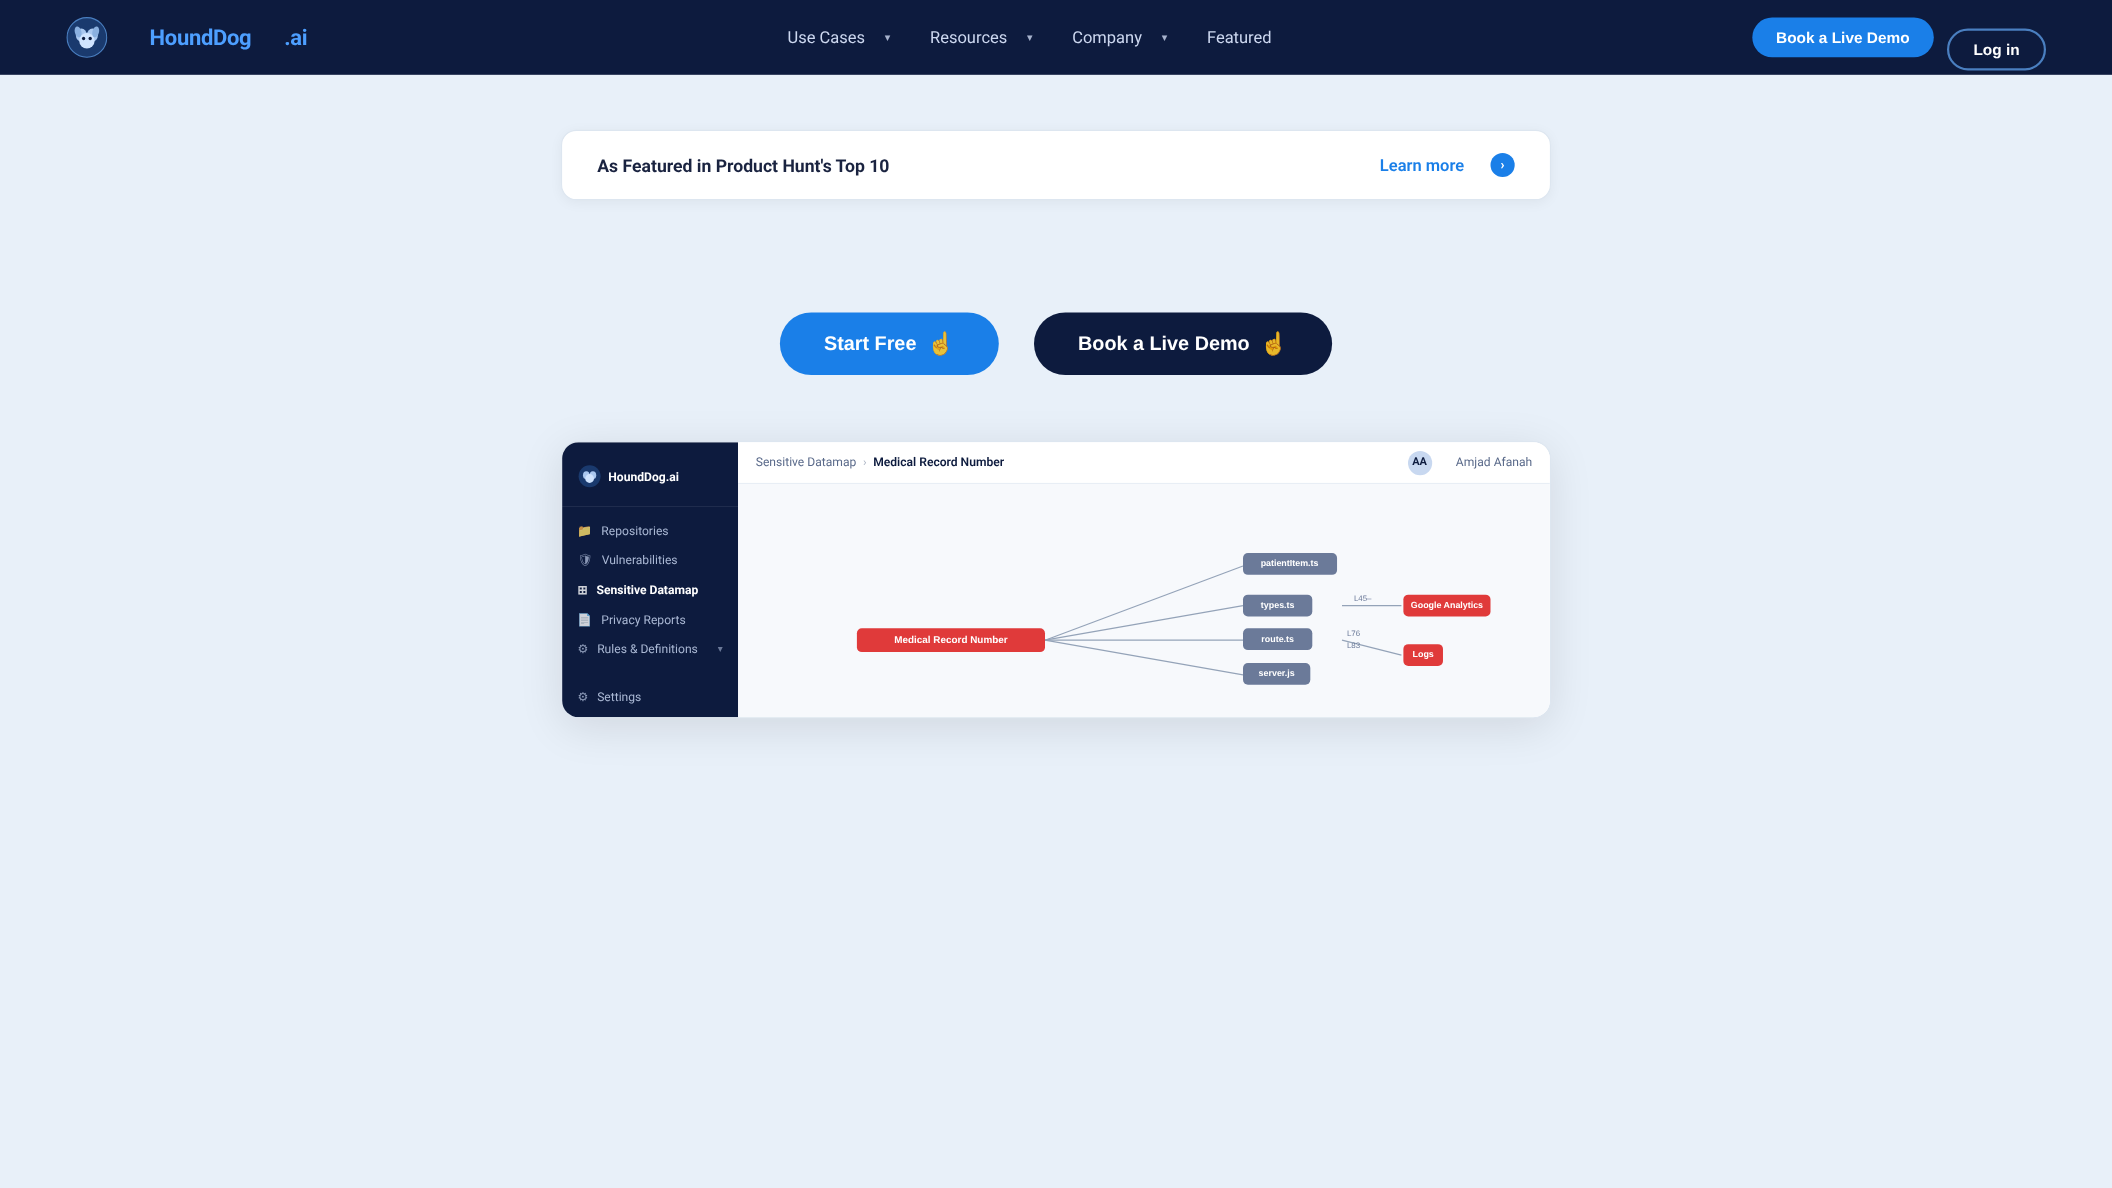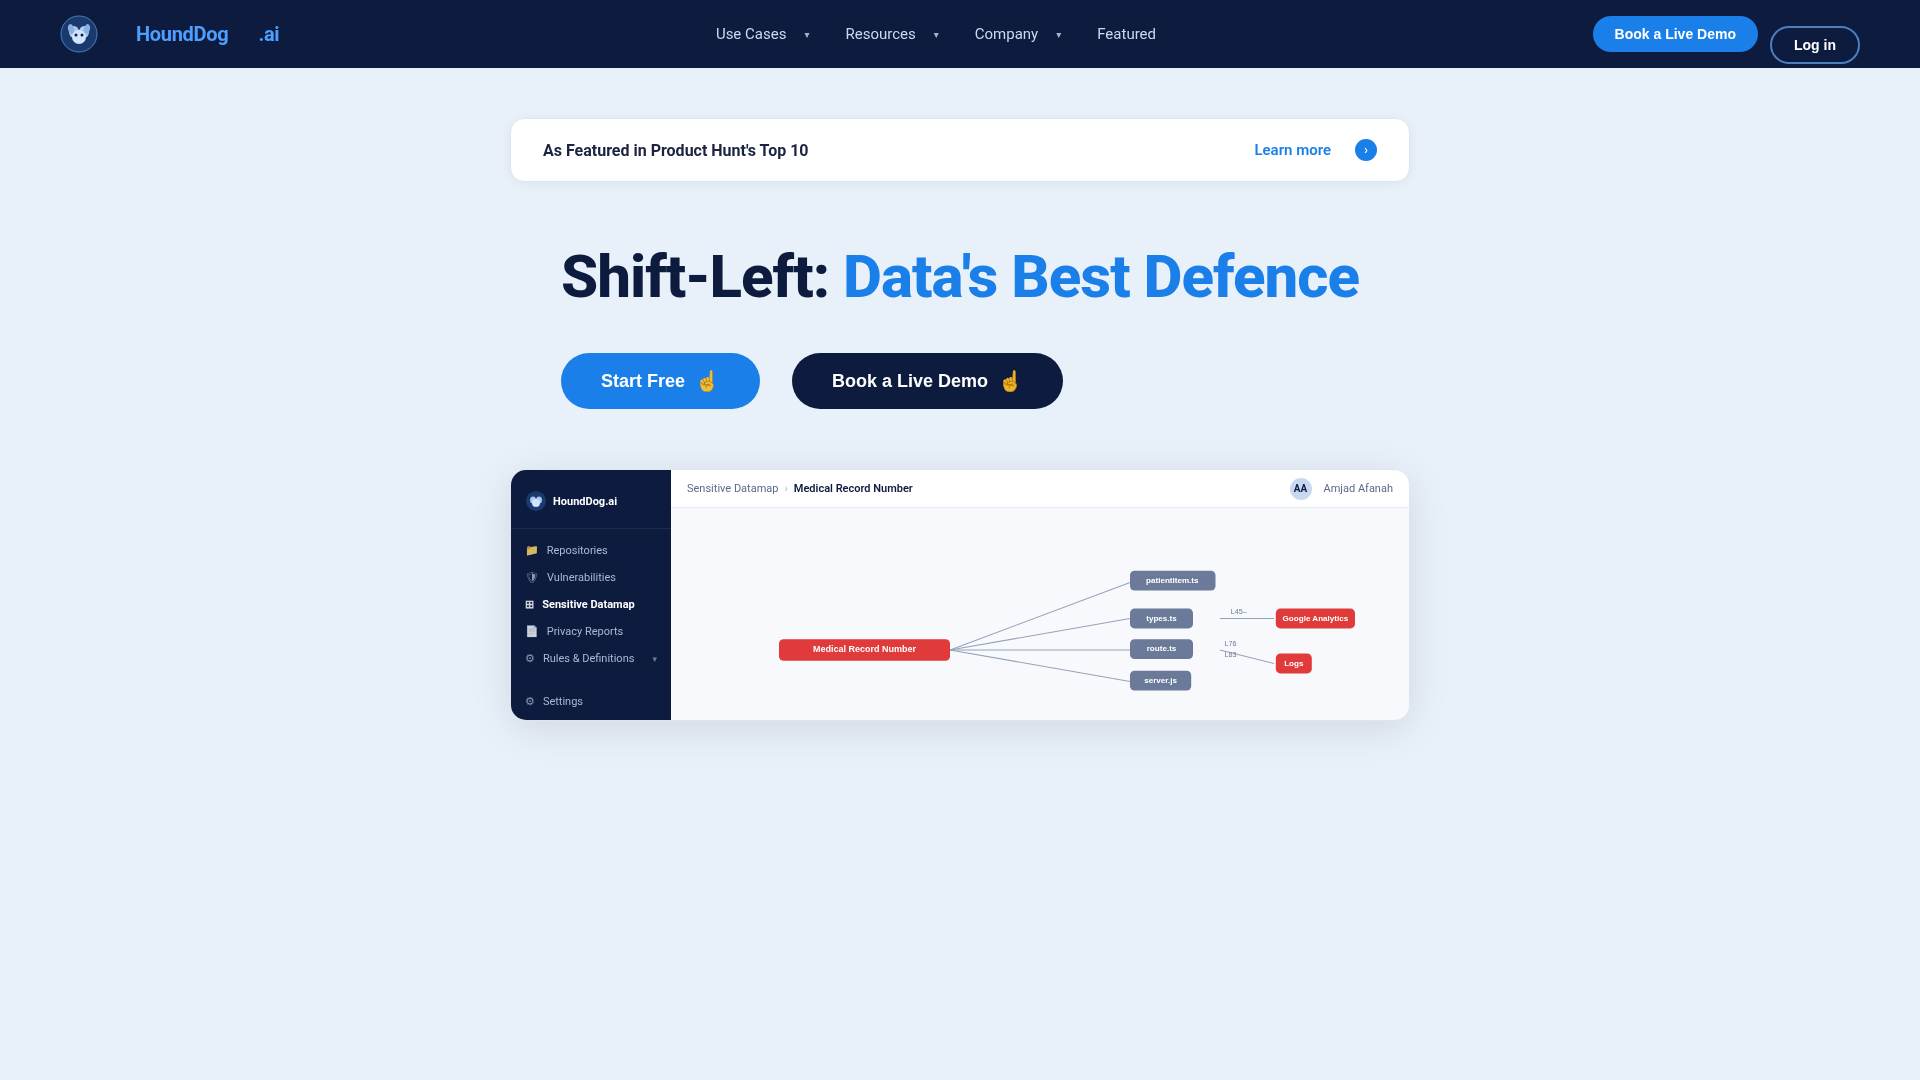"Shift-Left: Data's Best Defence" h1.hero-title { html: <h1> <span>Shift-Left: </span><span>Data's Best Defence</span> </h1> -> none }
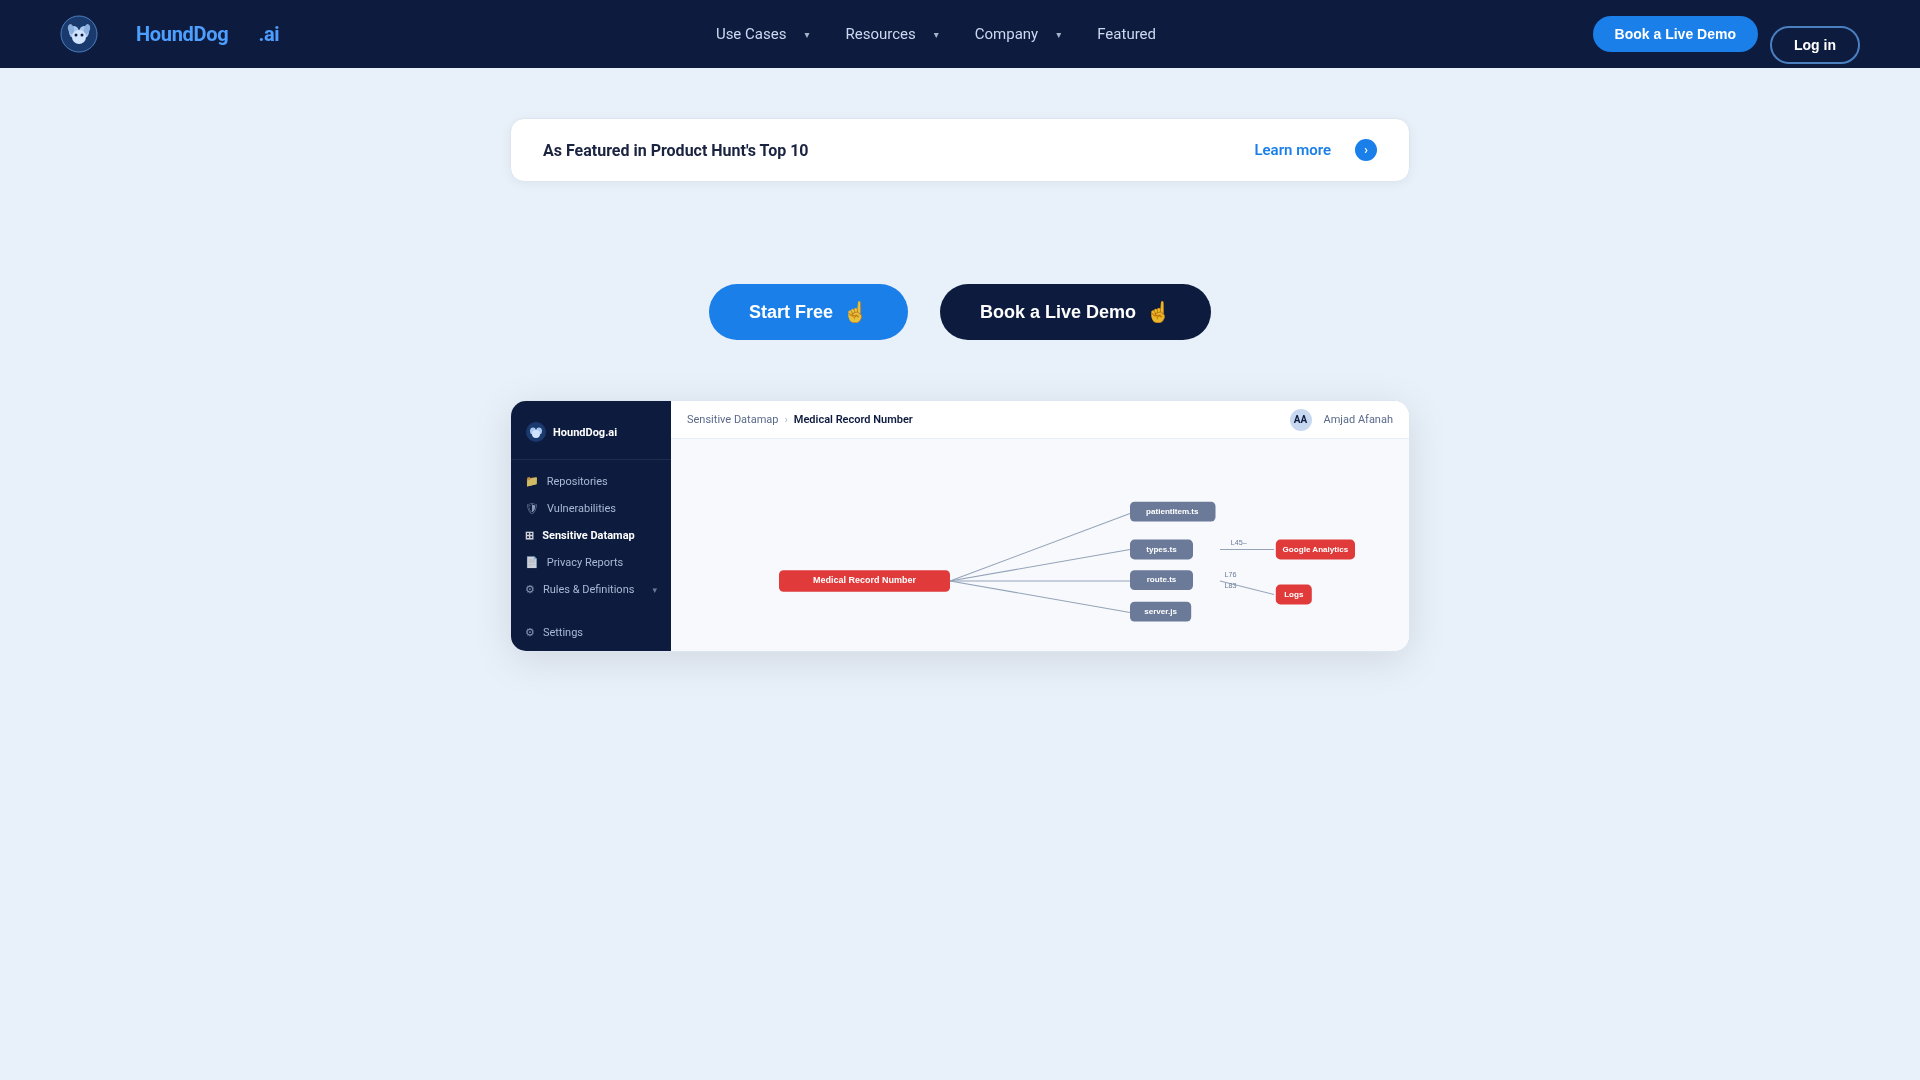"AA" .app-user { gap: 12px -> 22px }
